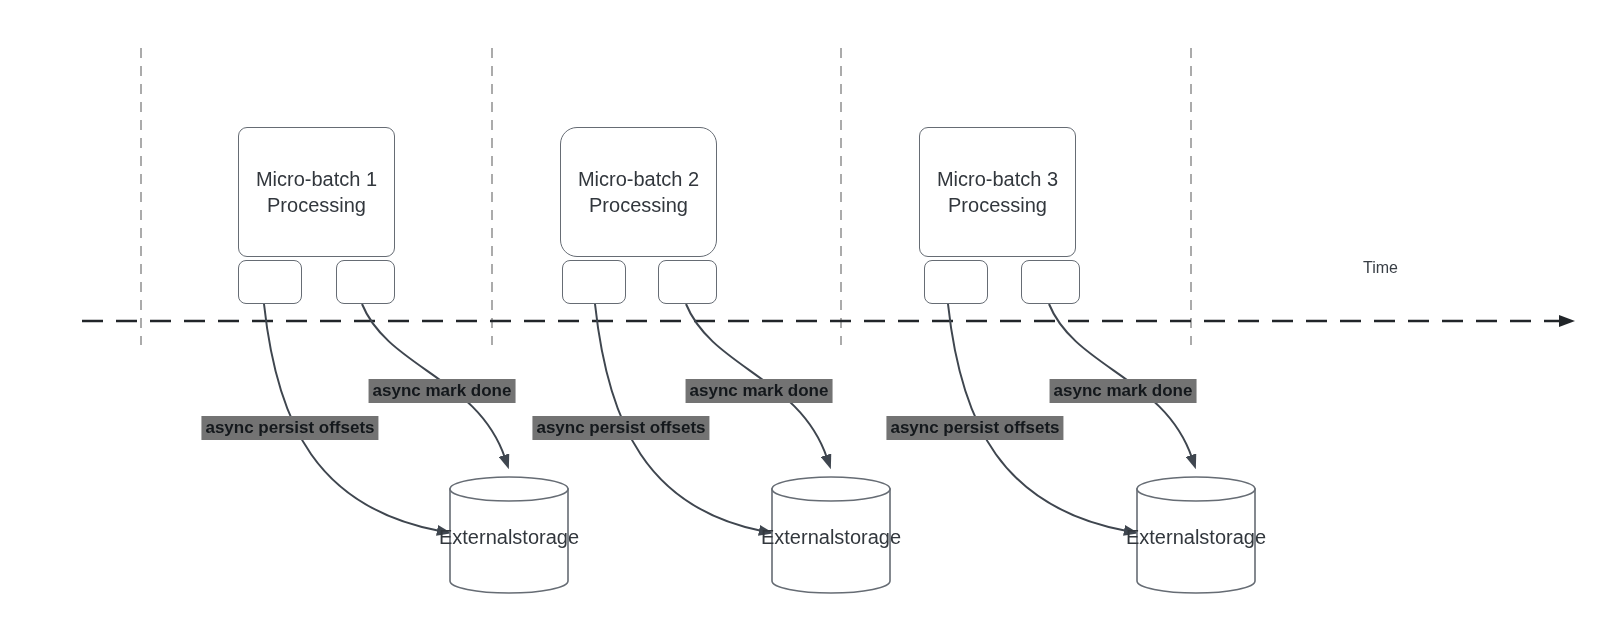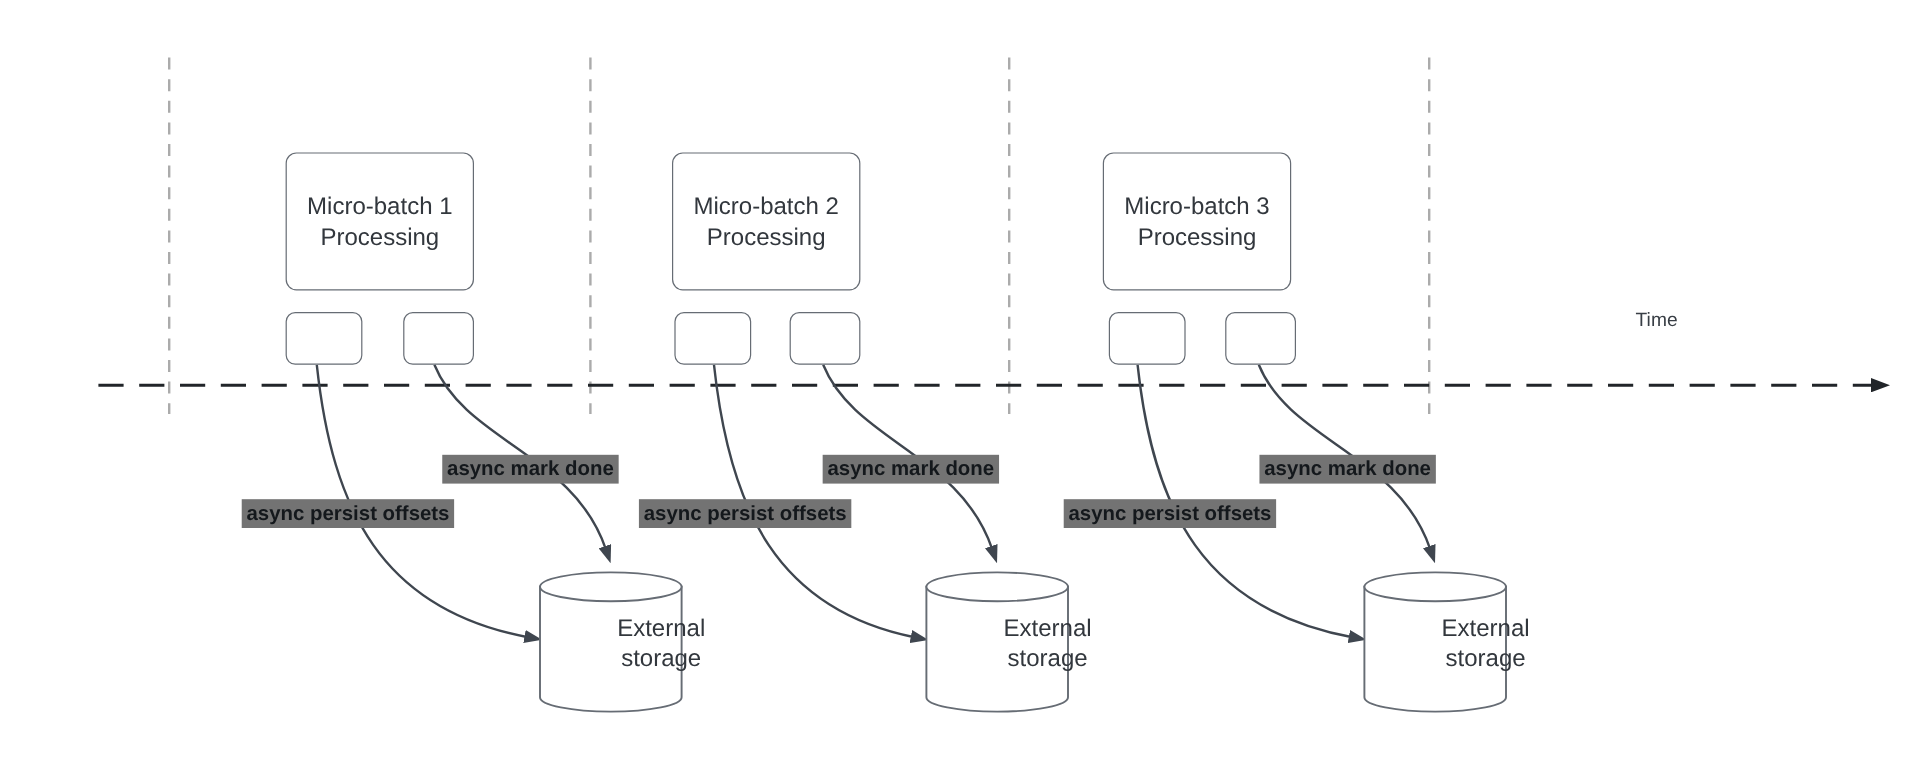"Micro-batch 1" .proc-box { height: 115px -> 130px }
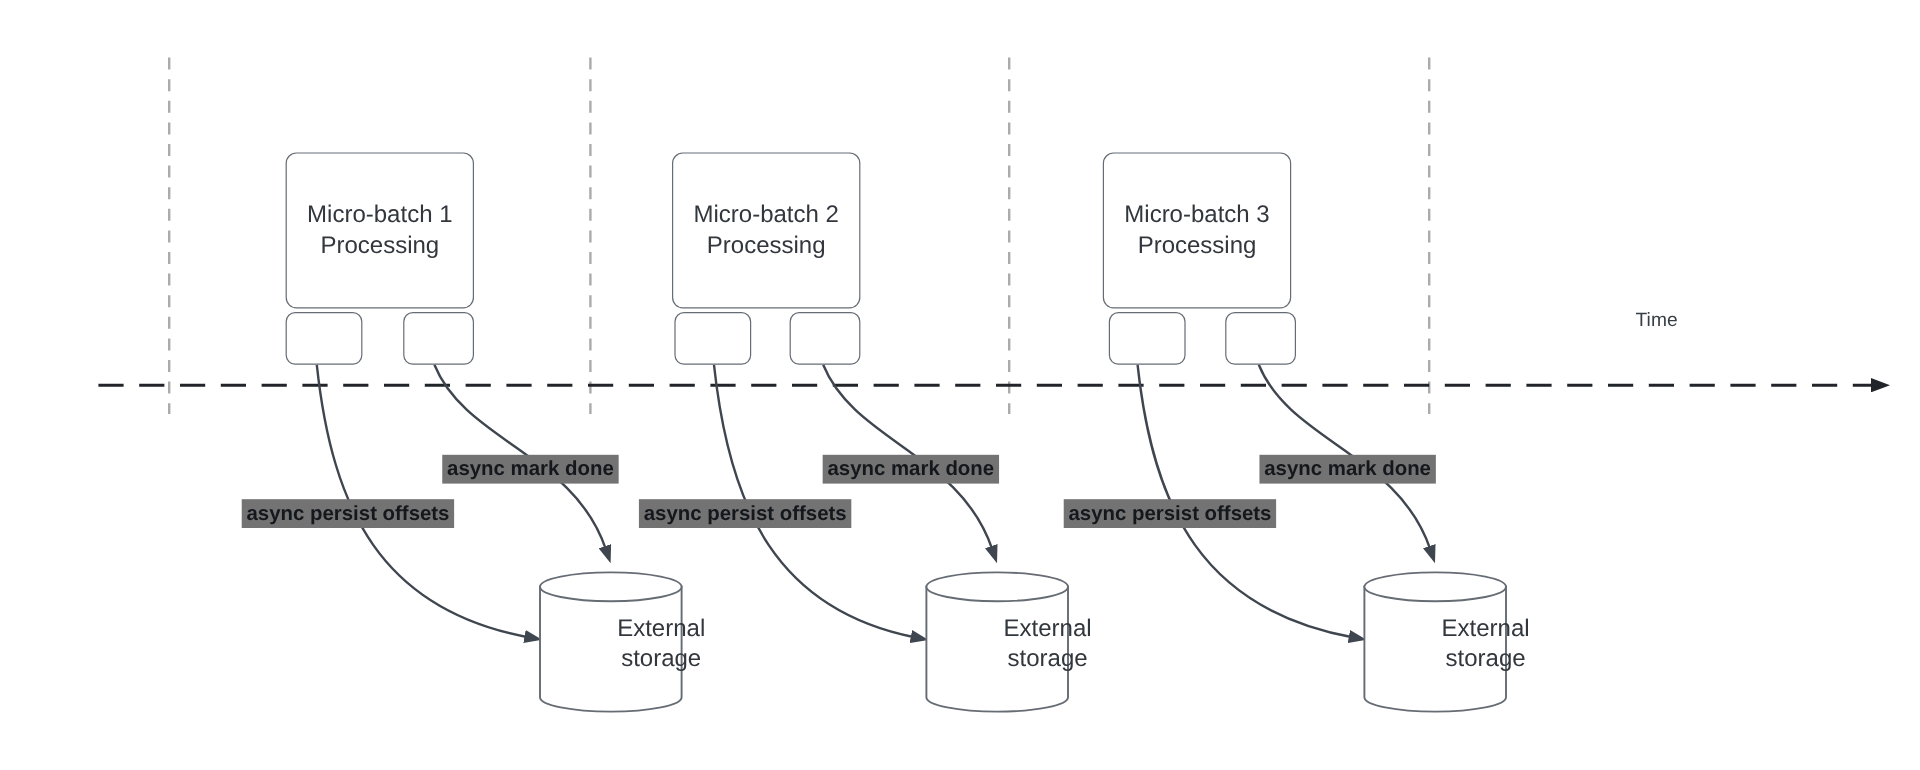"Micro-batch 2" div.proc-box { border-radius: none -> 17px }
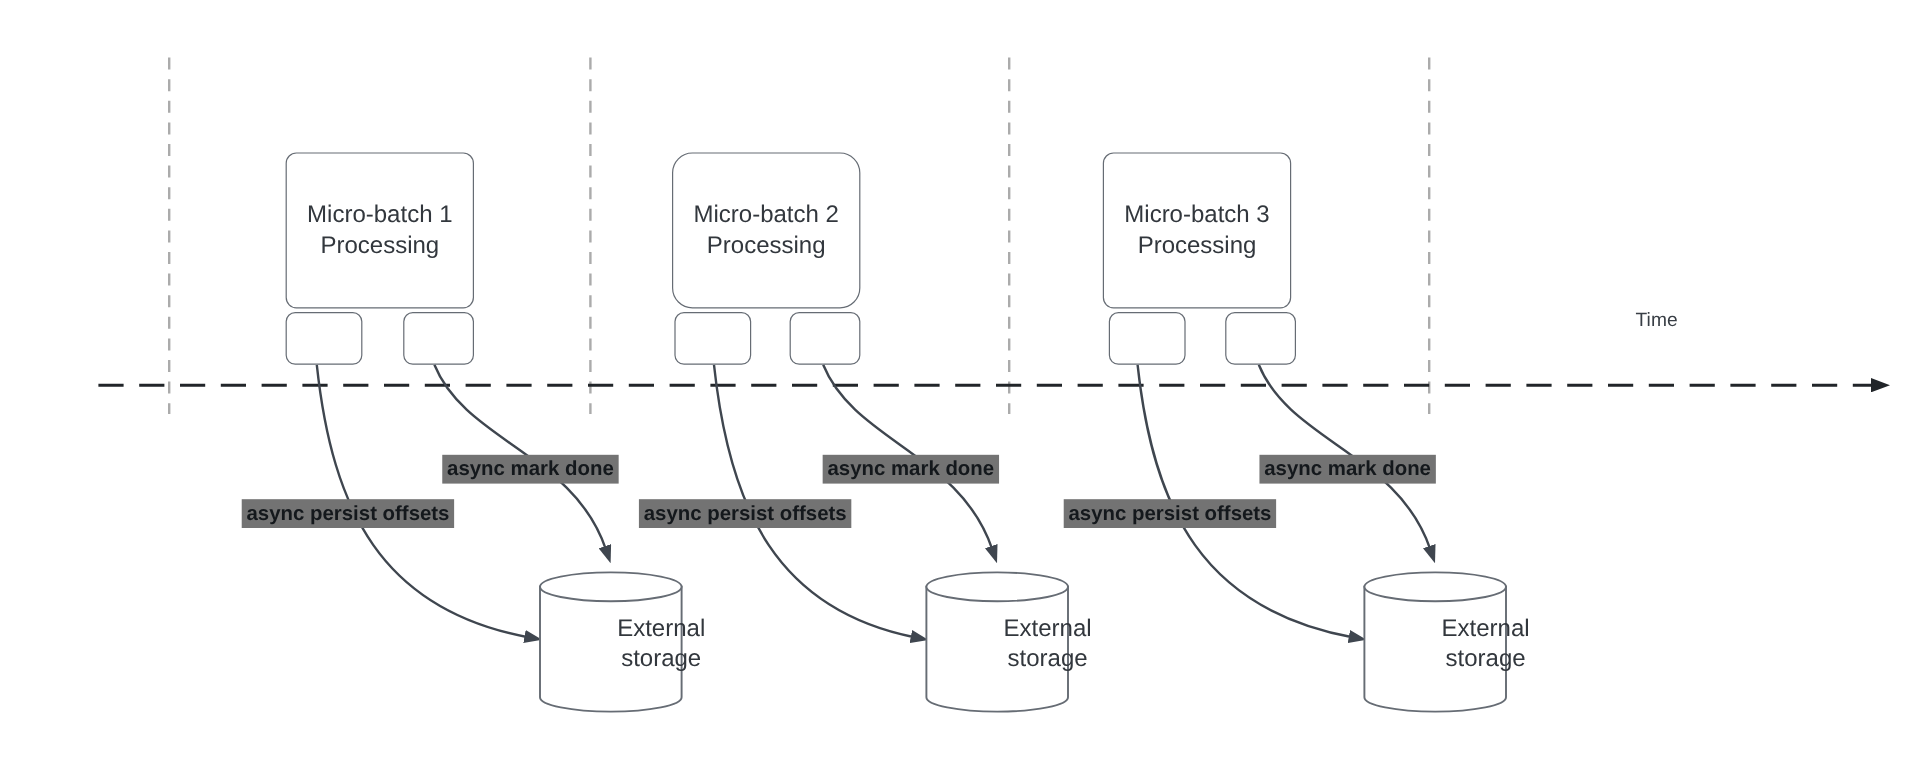"External" .storage-label { flex-direction: column -> row; padding-left: 42px -> none }
